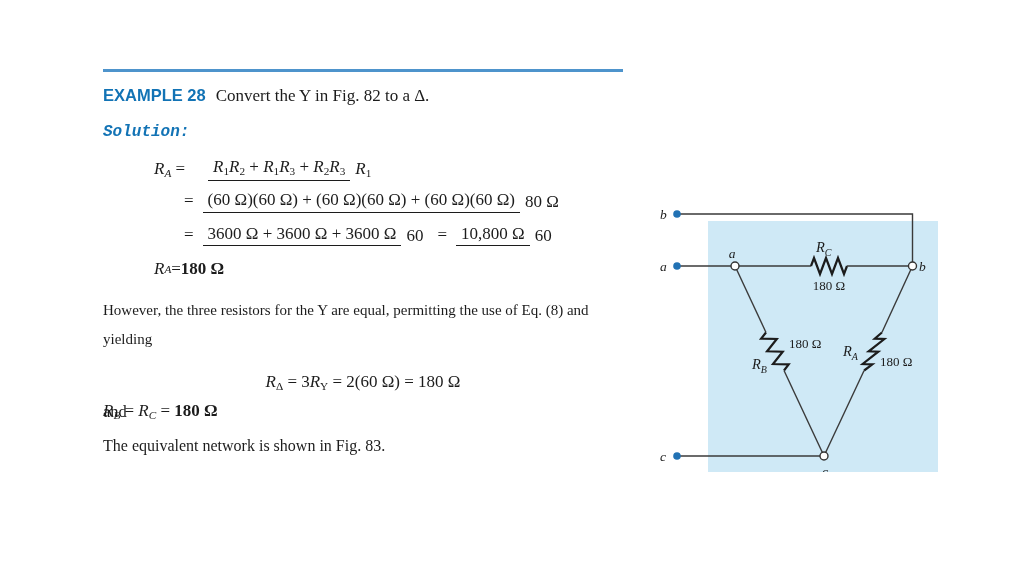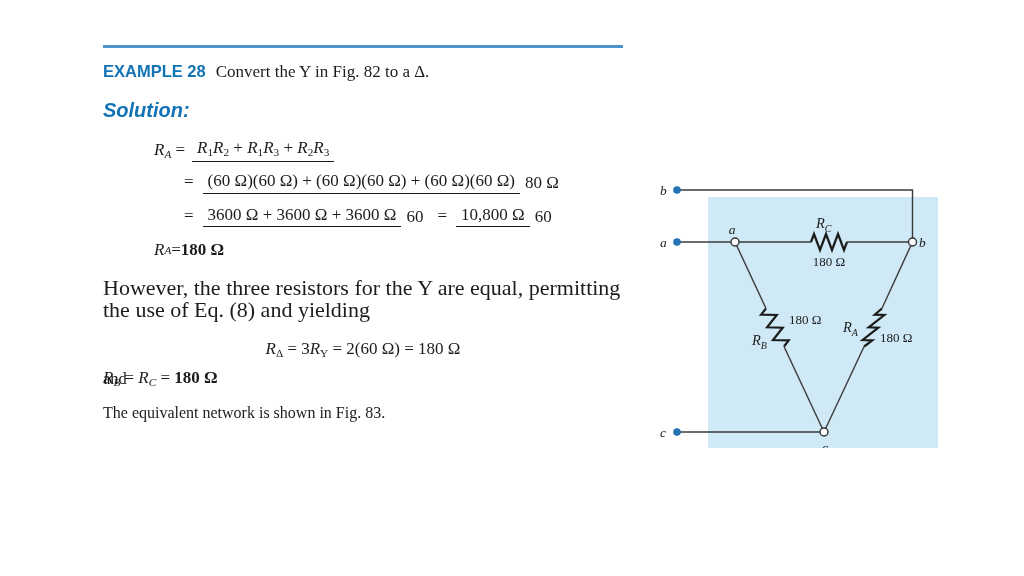"EXAMPLE 28 Convert the Y" .page { margin-top: none -> 24px }
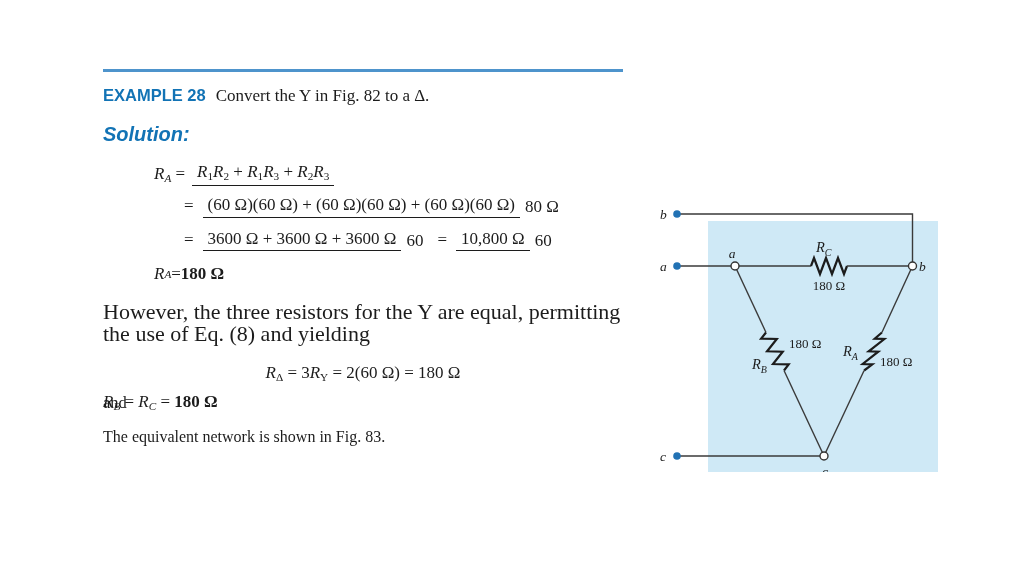"Solution:" .solution { font-family: Liberation Sans, sans-serif -> Liberation Mono, monospace; font-size: 20px -> 16px }
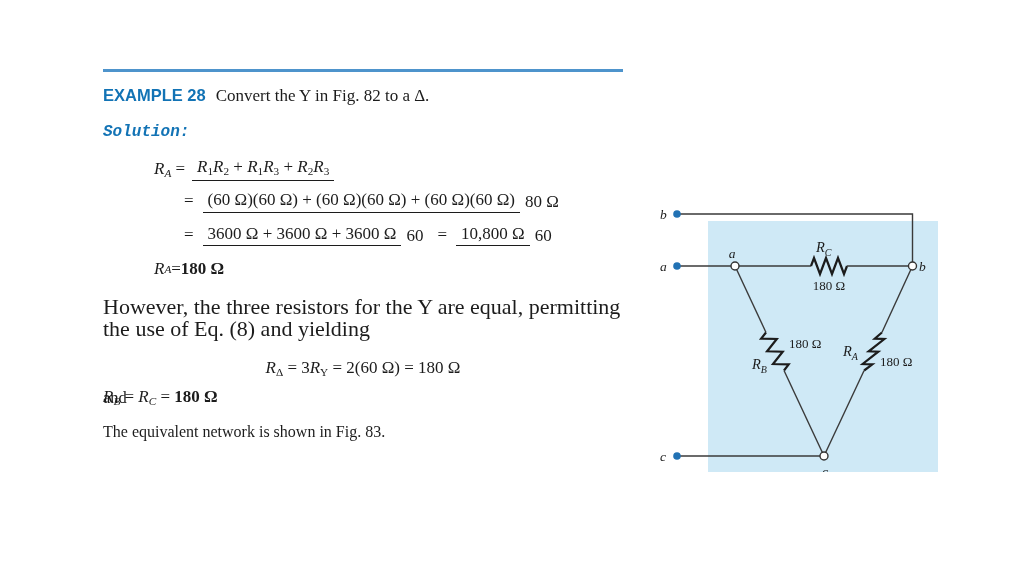"RA =" .mrow.r1 { gap: none -> 16px }
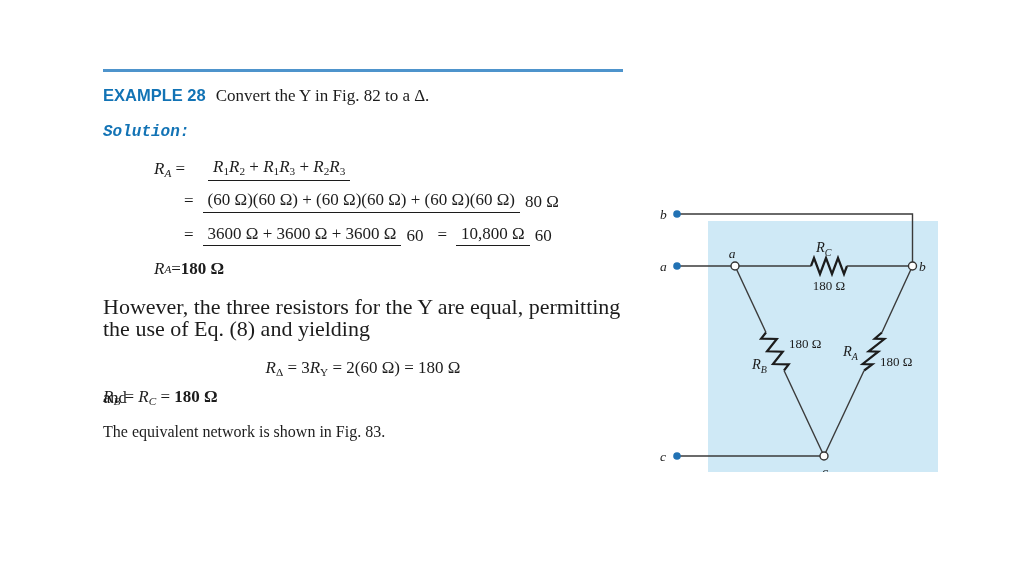"R1" span.den { html: none -> <span><span>R</span><span>1</span></span> }
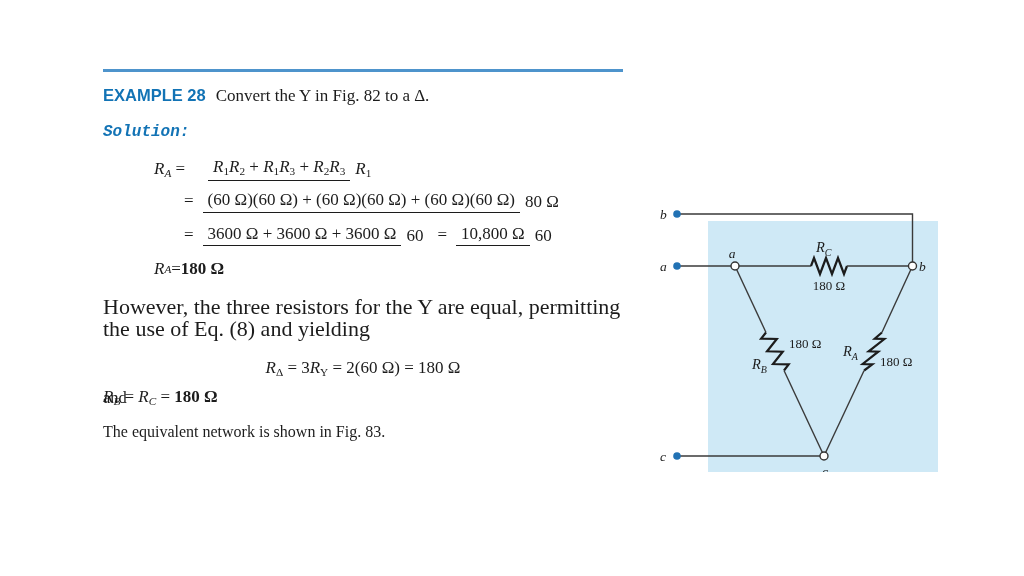"However, the three resistors for" .para { font-size: 22px -> 15px; line-height: 22px -> 29px }
